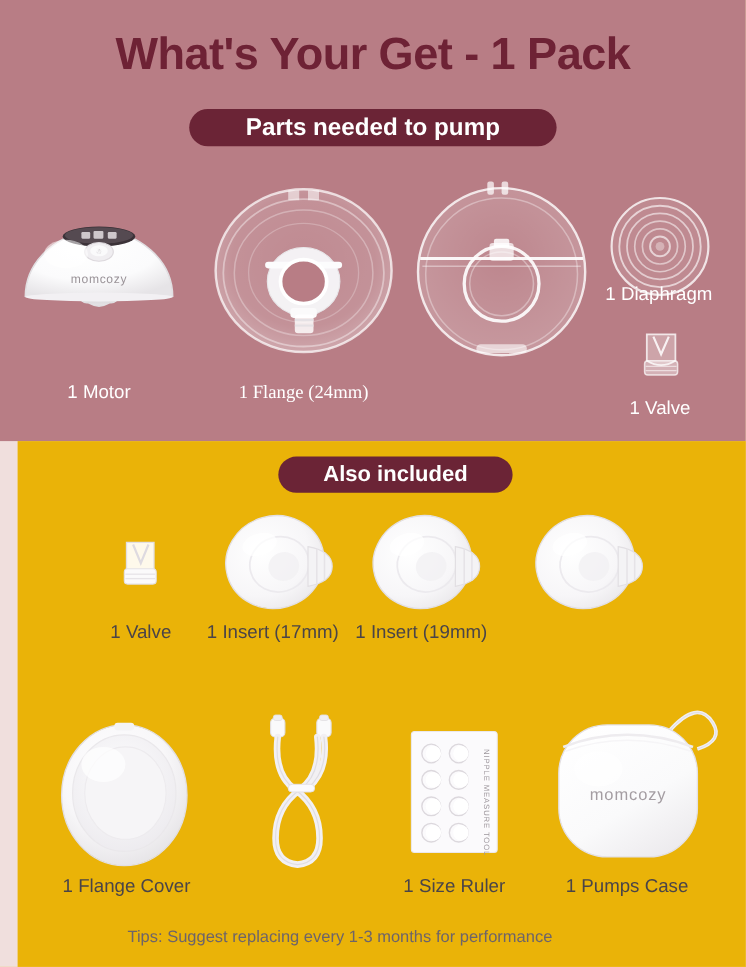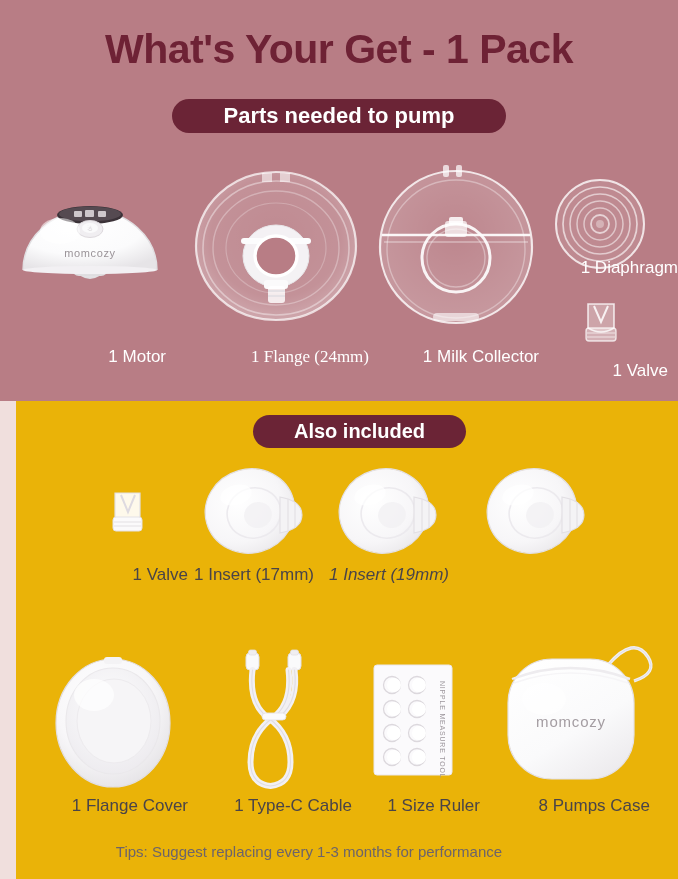"1 Diaphragm" .lbl { text-align: right -> center }
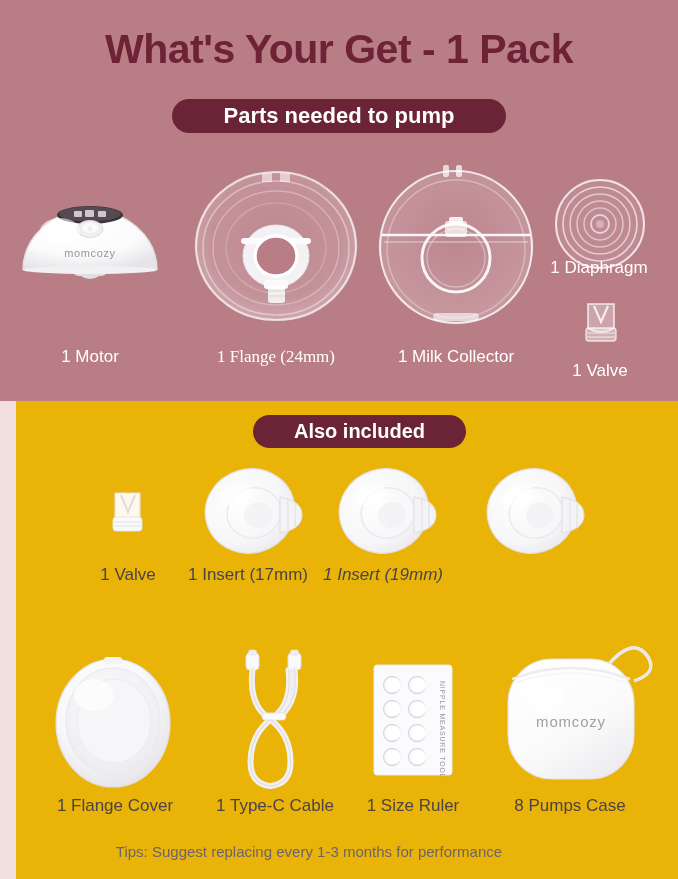"1 Milk Collector" div.lbl { html: <div>1 Milk Collector</div> -> none }
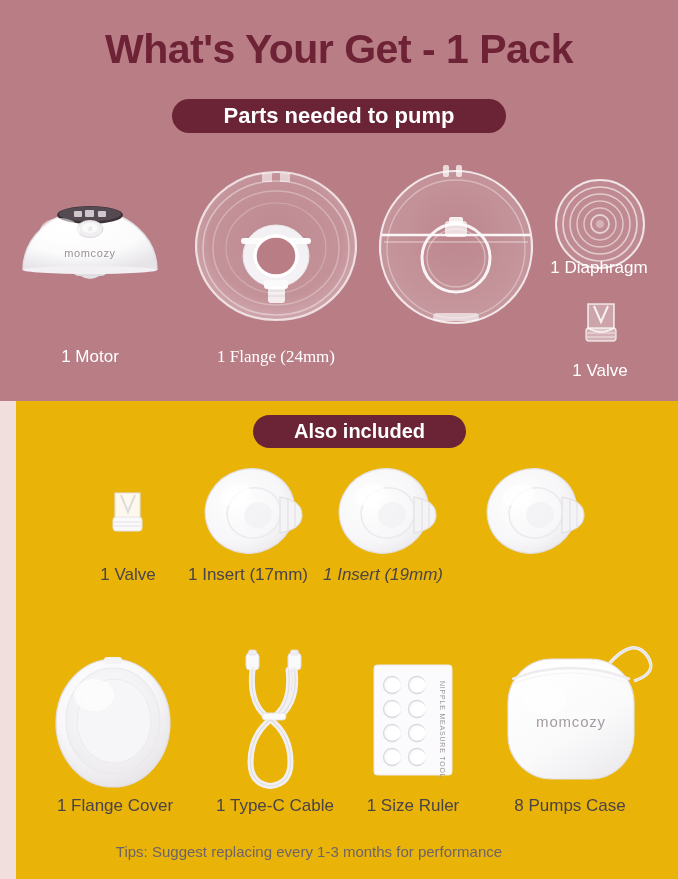"1 Insert (19mm)" div.lbl { font-style: italic -> none }
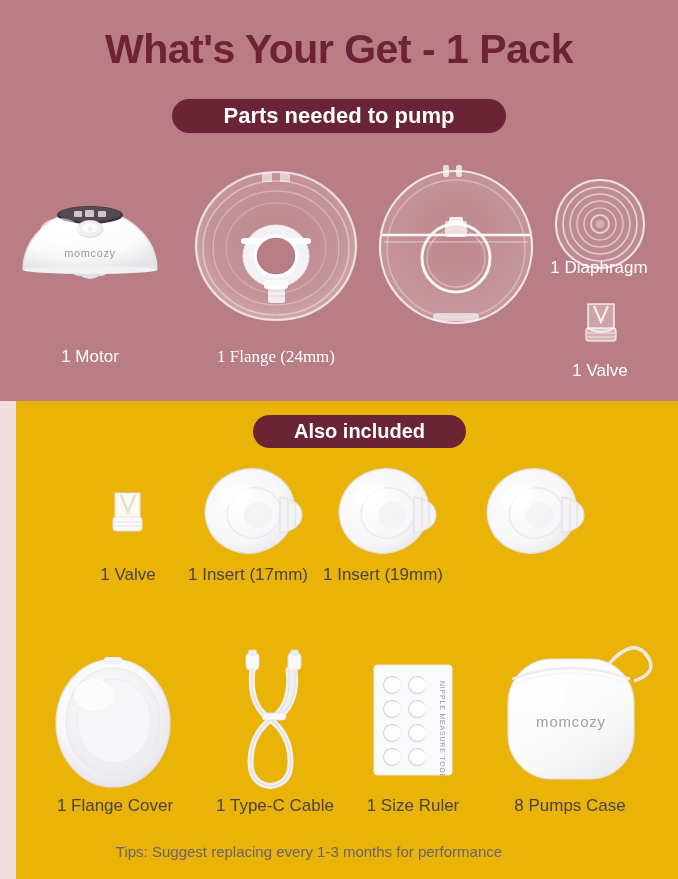"1 Type-C Cable" div.lbl { html: <div>1 Type-C Cable</div> -> none }
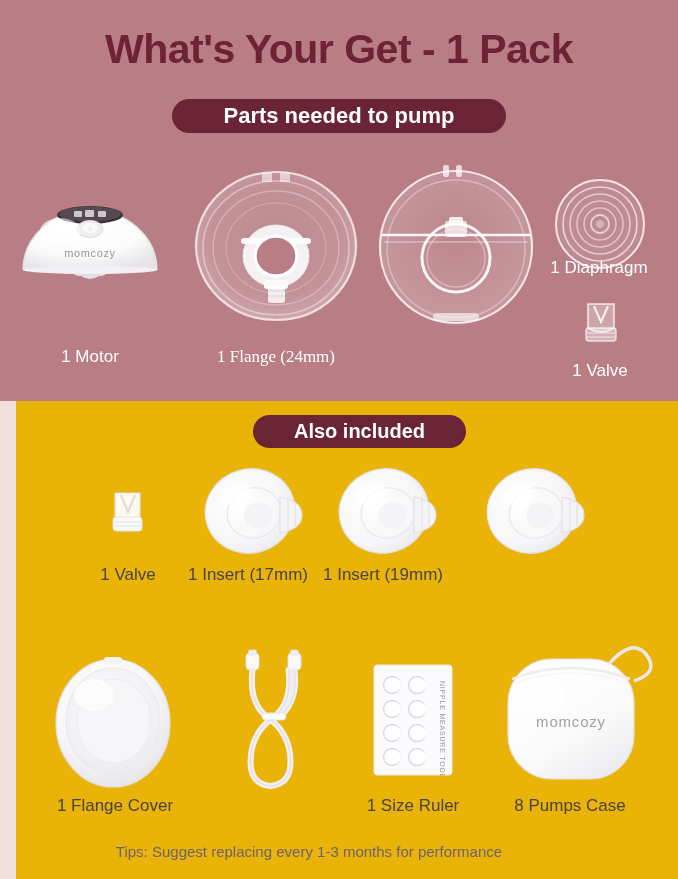"8 Pumps Case" div.lbl { text: 8 -> 1 }
